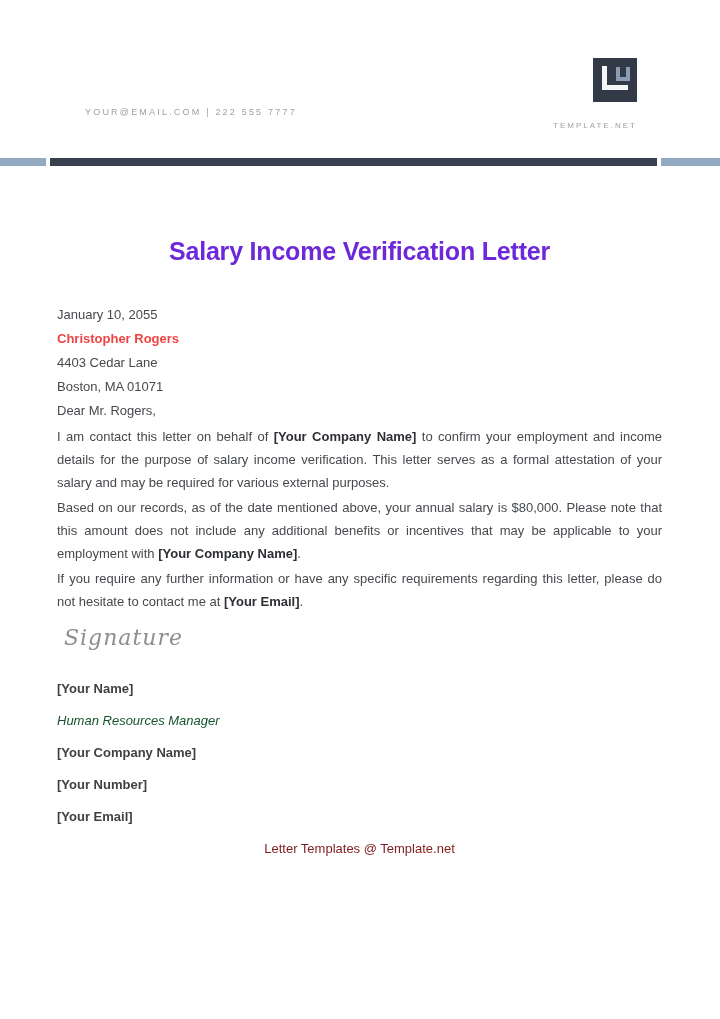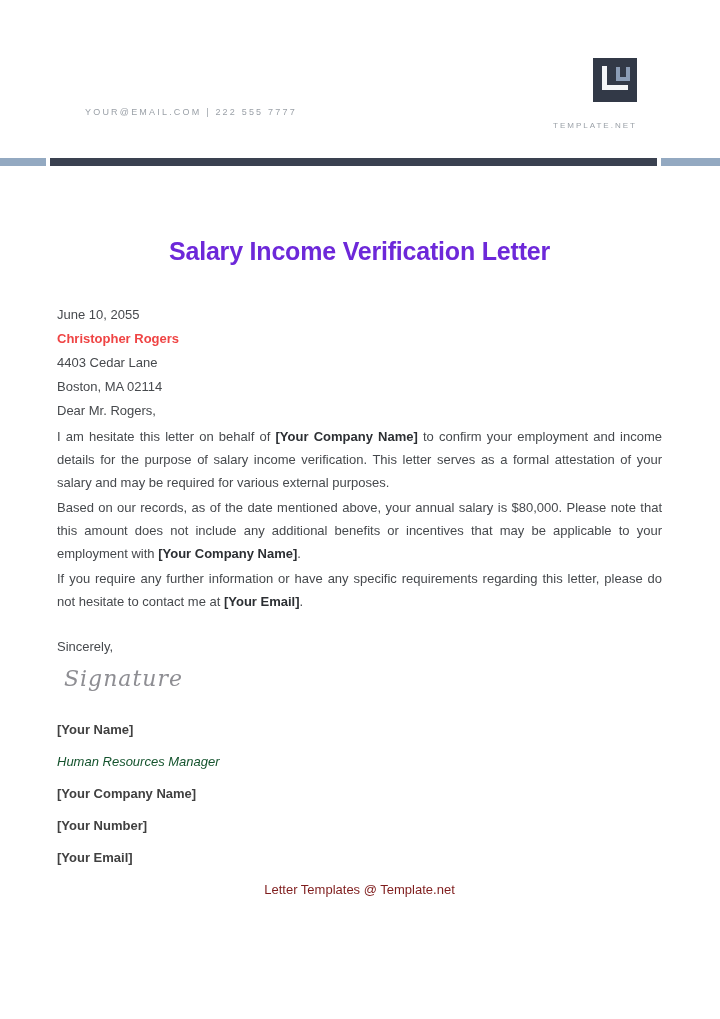"June 10, 2055" div { text: June -> January }
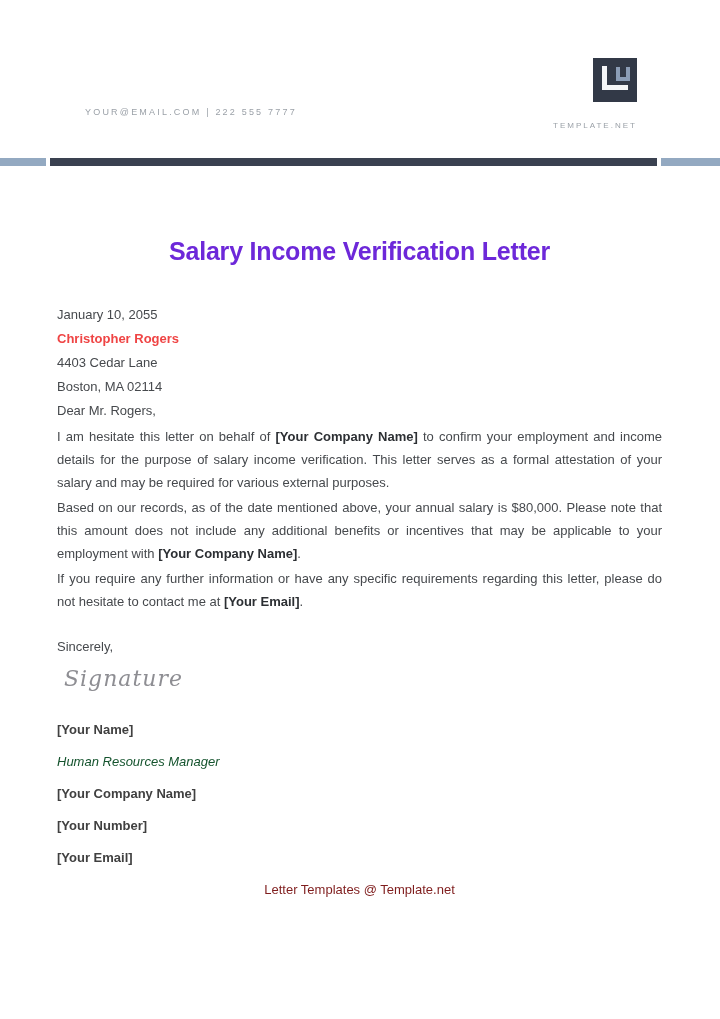"Boston, MA 02114" div { text: 02114 -> 01071 }
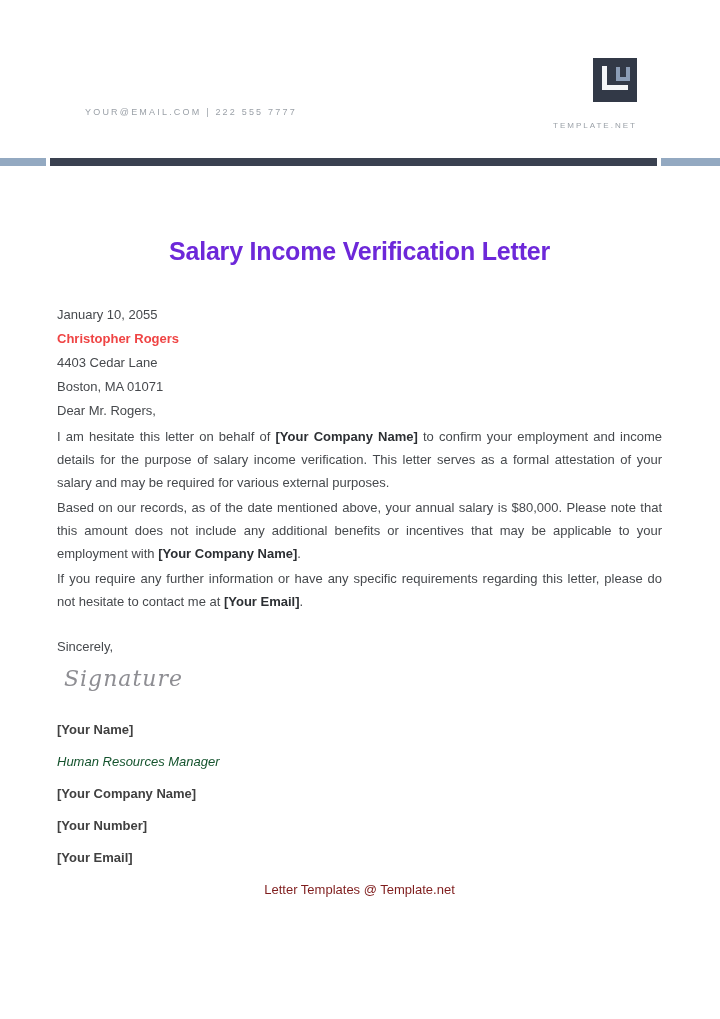"I am hesitate this letter" span { text: hesitate -> contact }
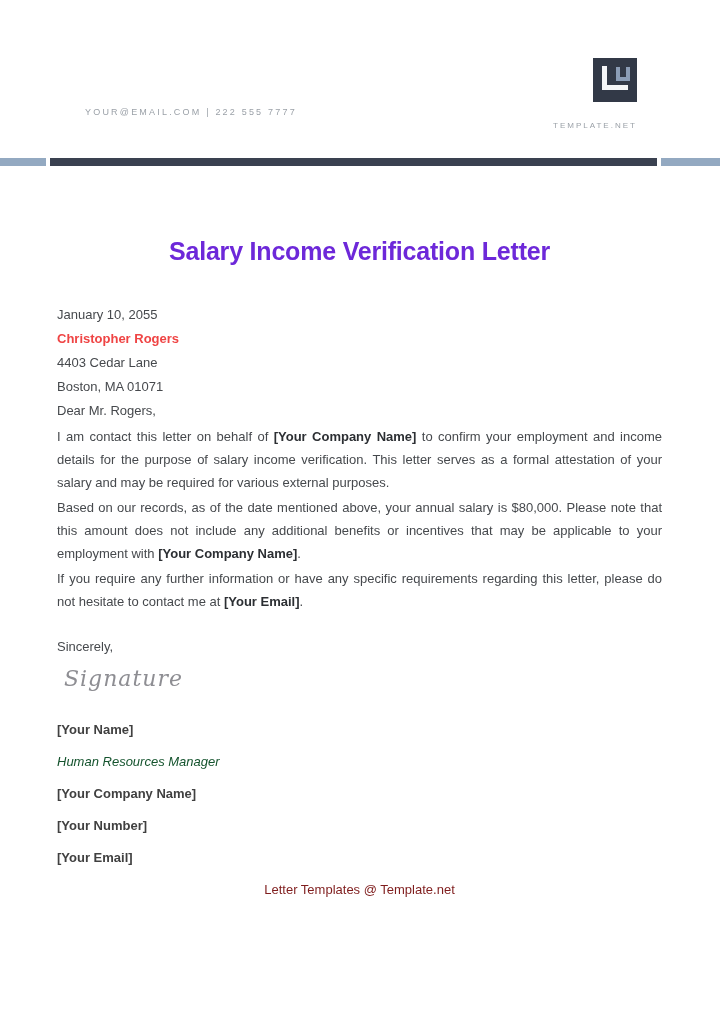"Sincerely," div.closing { html: <div>Sincerely,</div> -> none }
